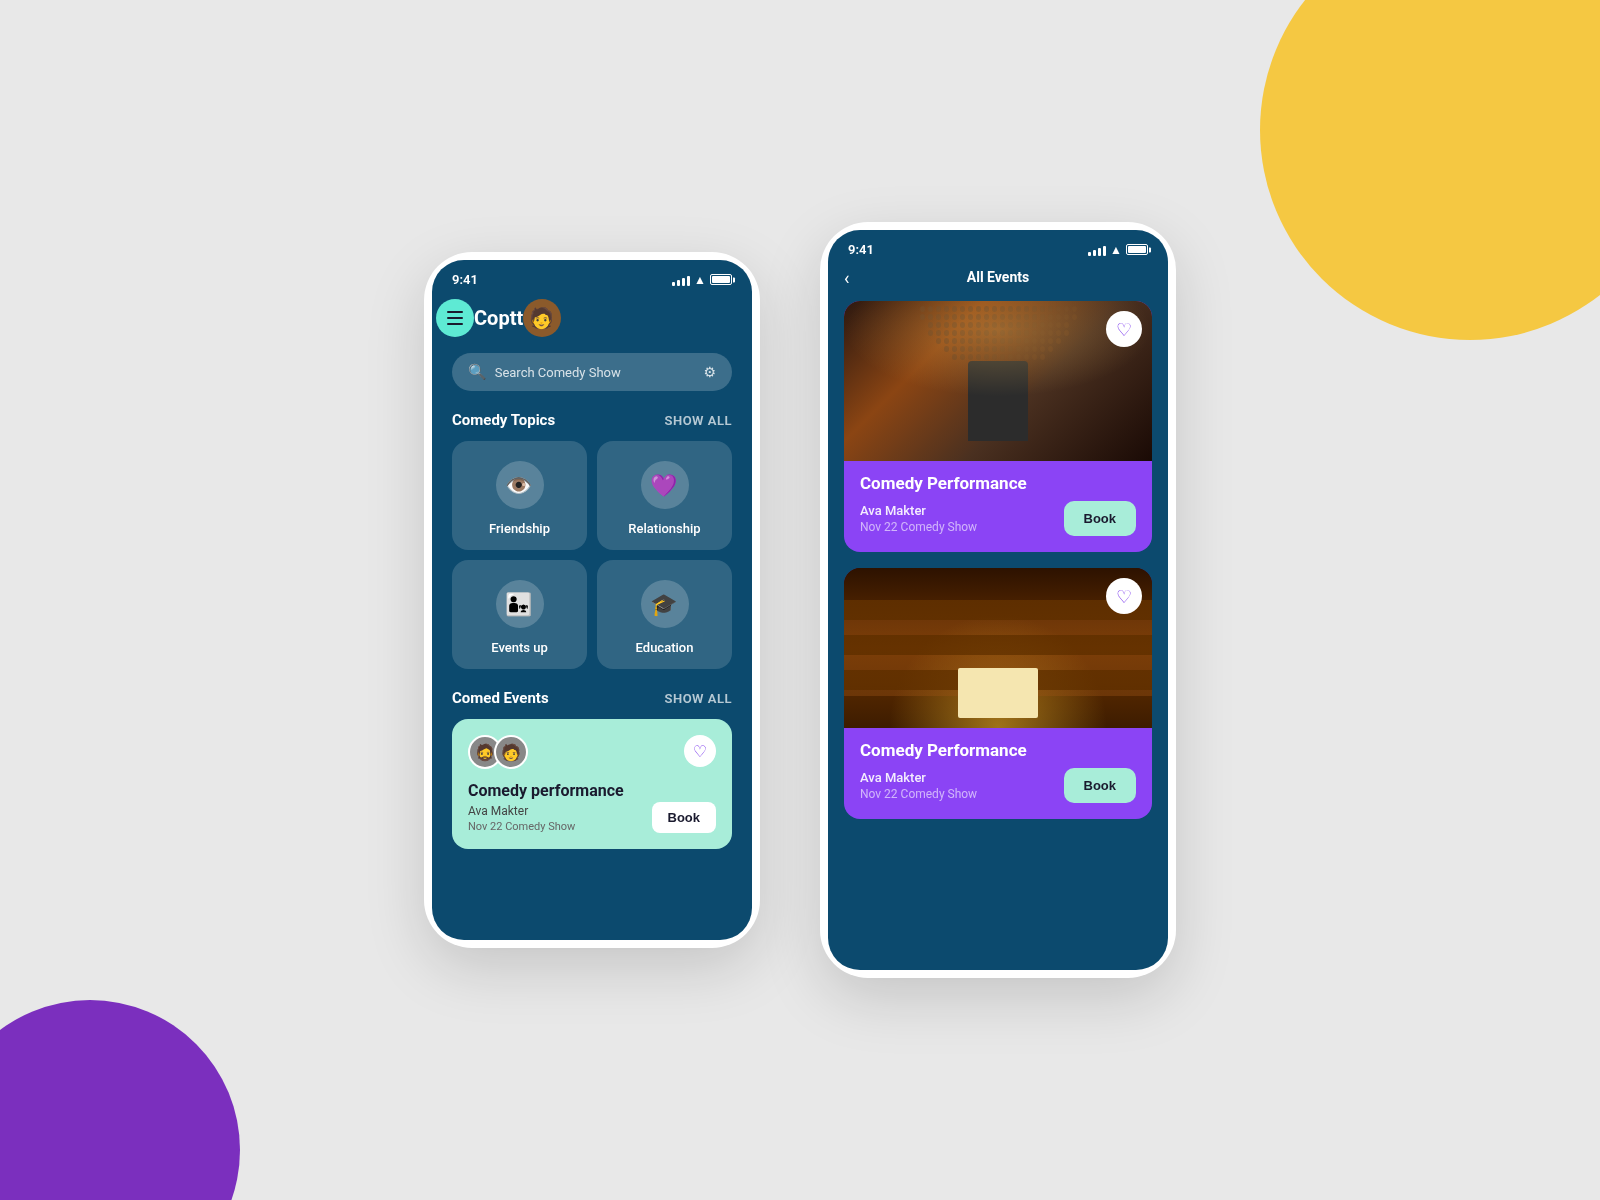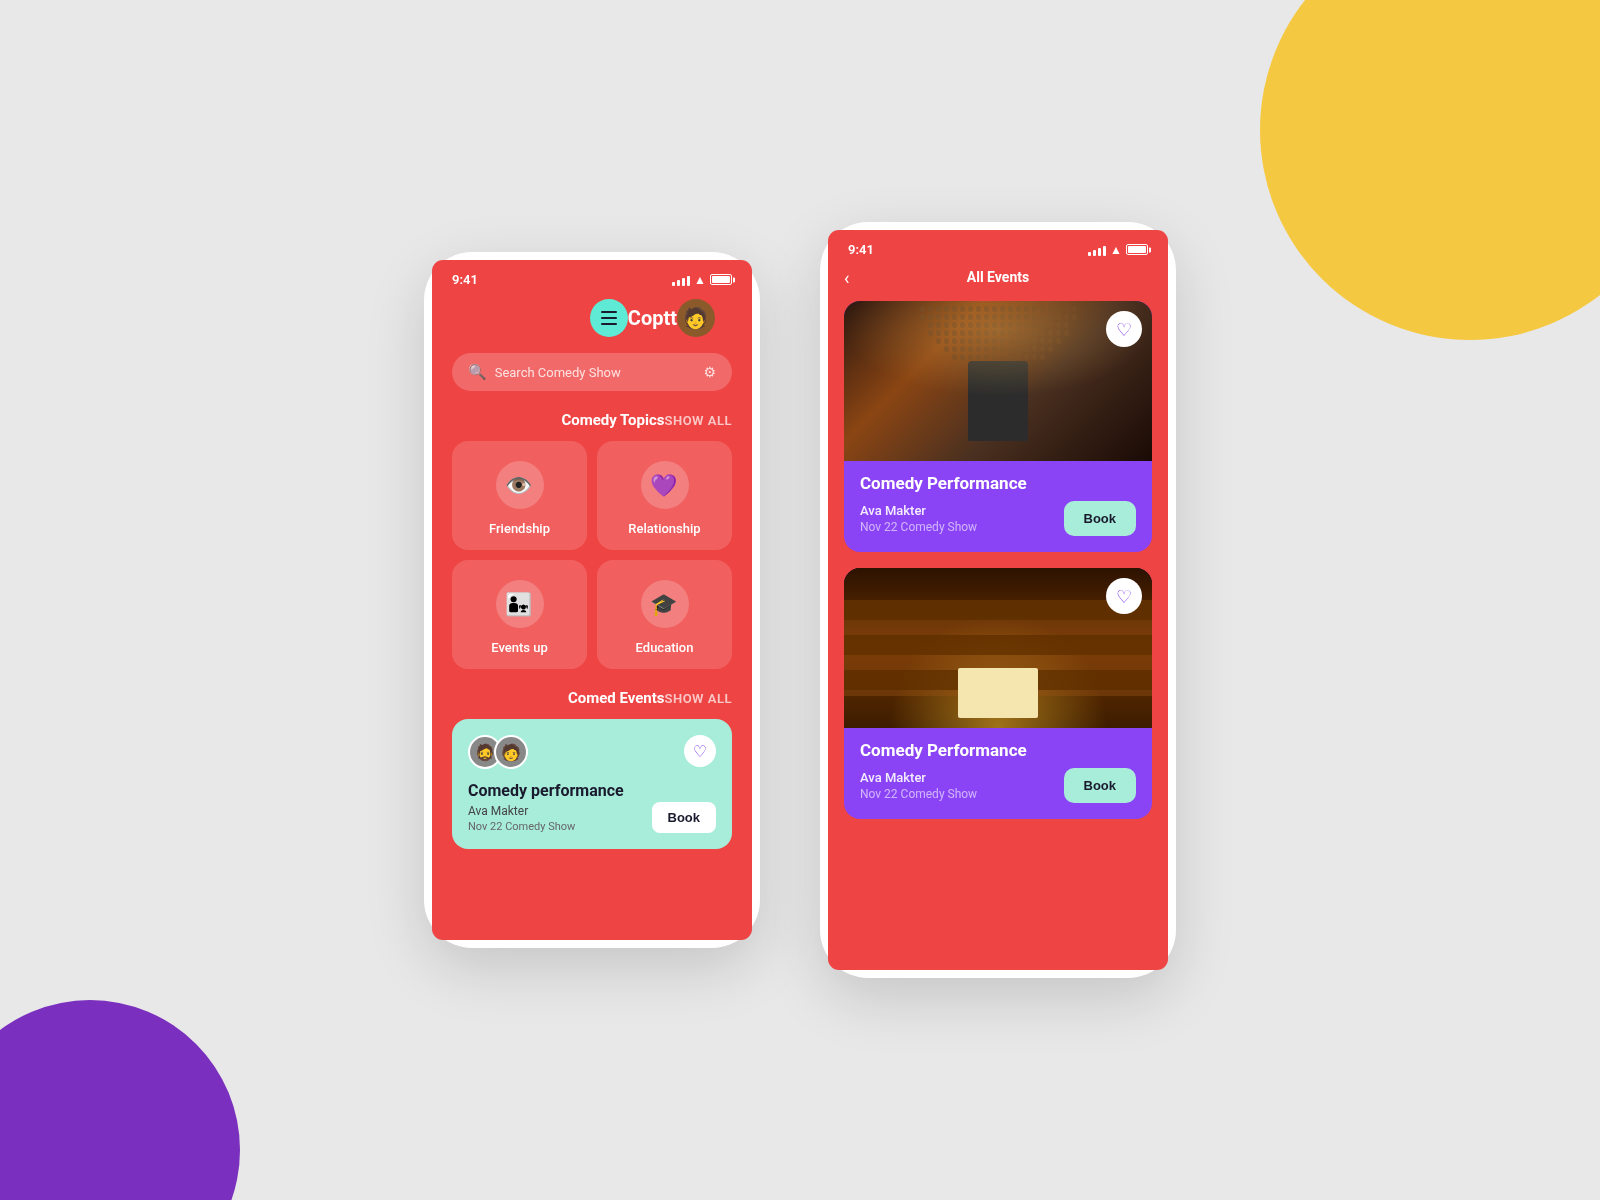"9:41" .phone-inner { background: #ef4444 -> #0c4a6e; border-radius: 11px -> 32px }
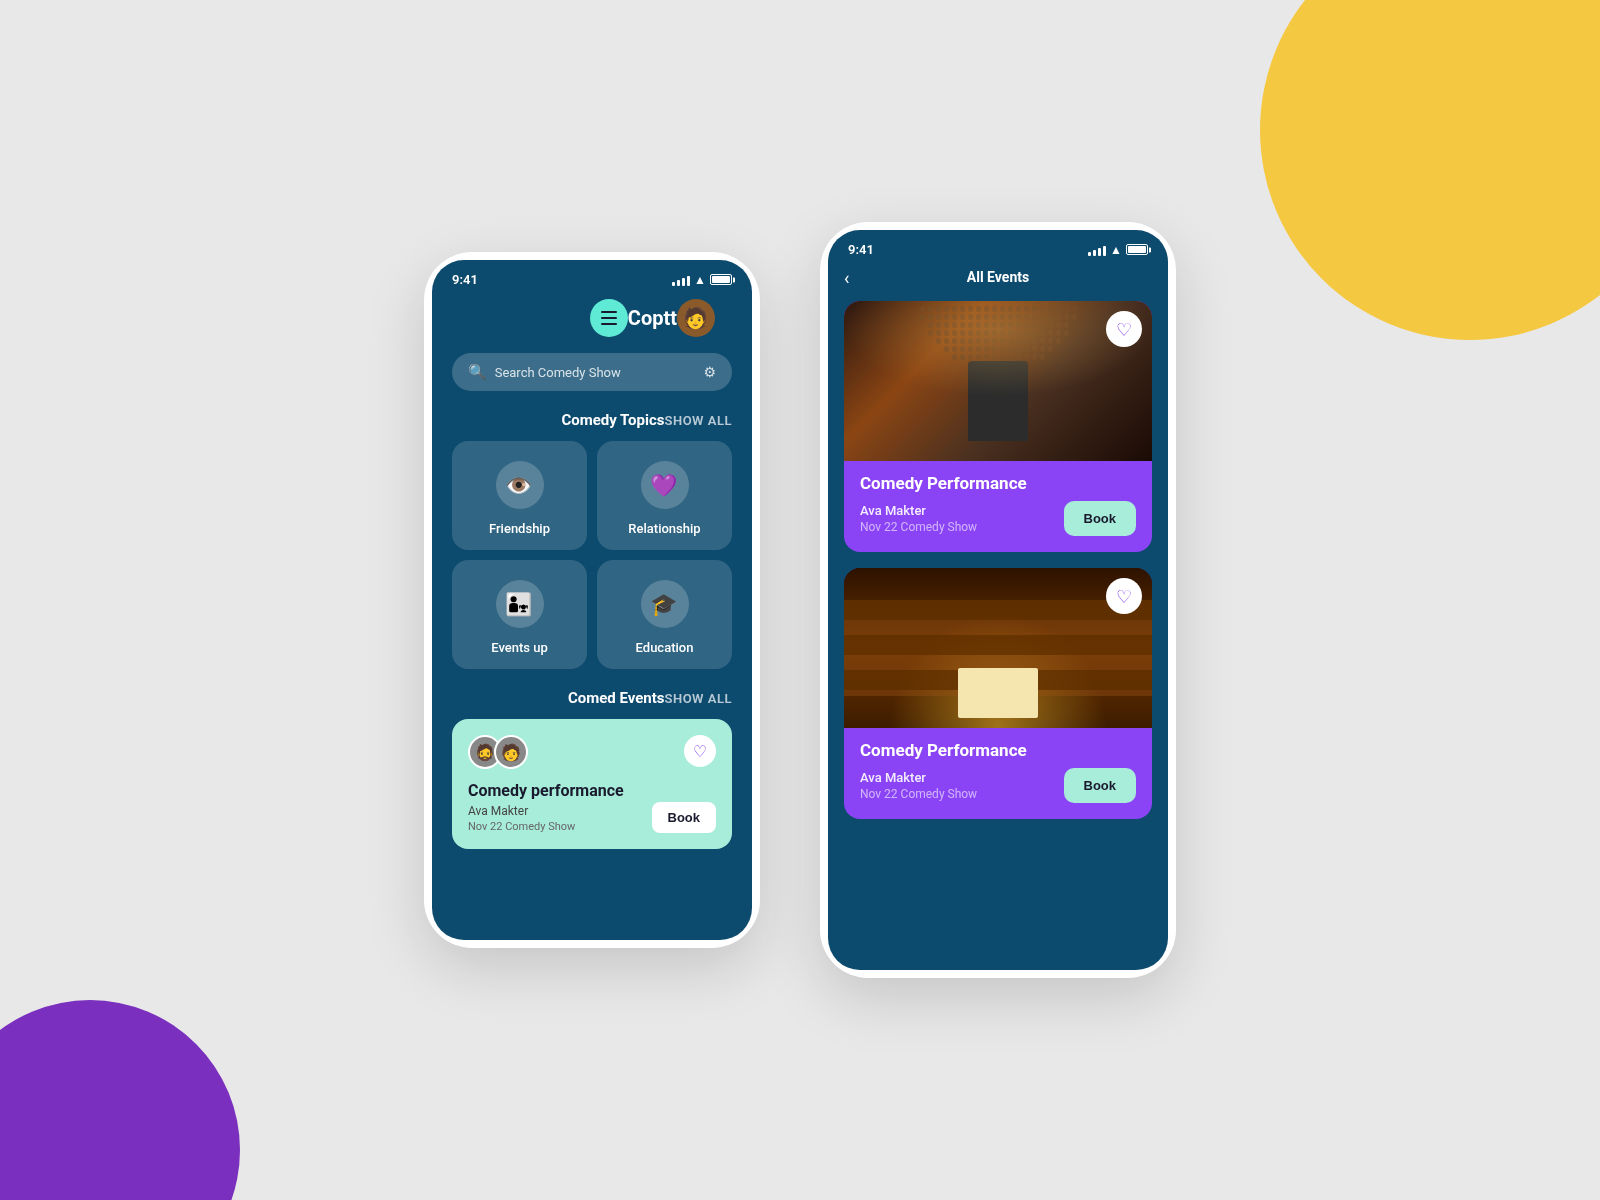"Coptt" .app-header { justify-content: flex-end -> flex-start; padding: 8px 37px 16px -> 8px 4px 16px }
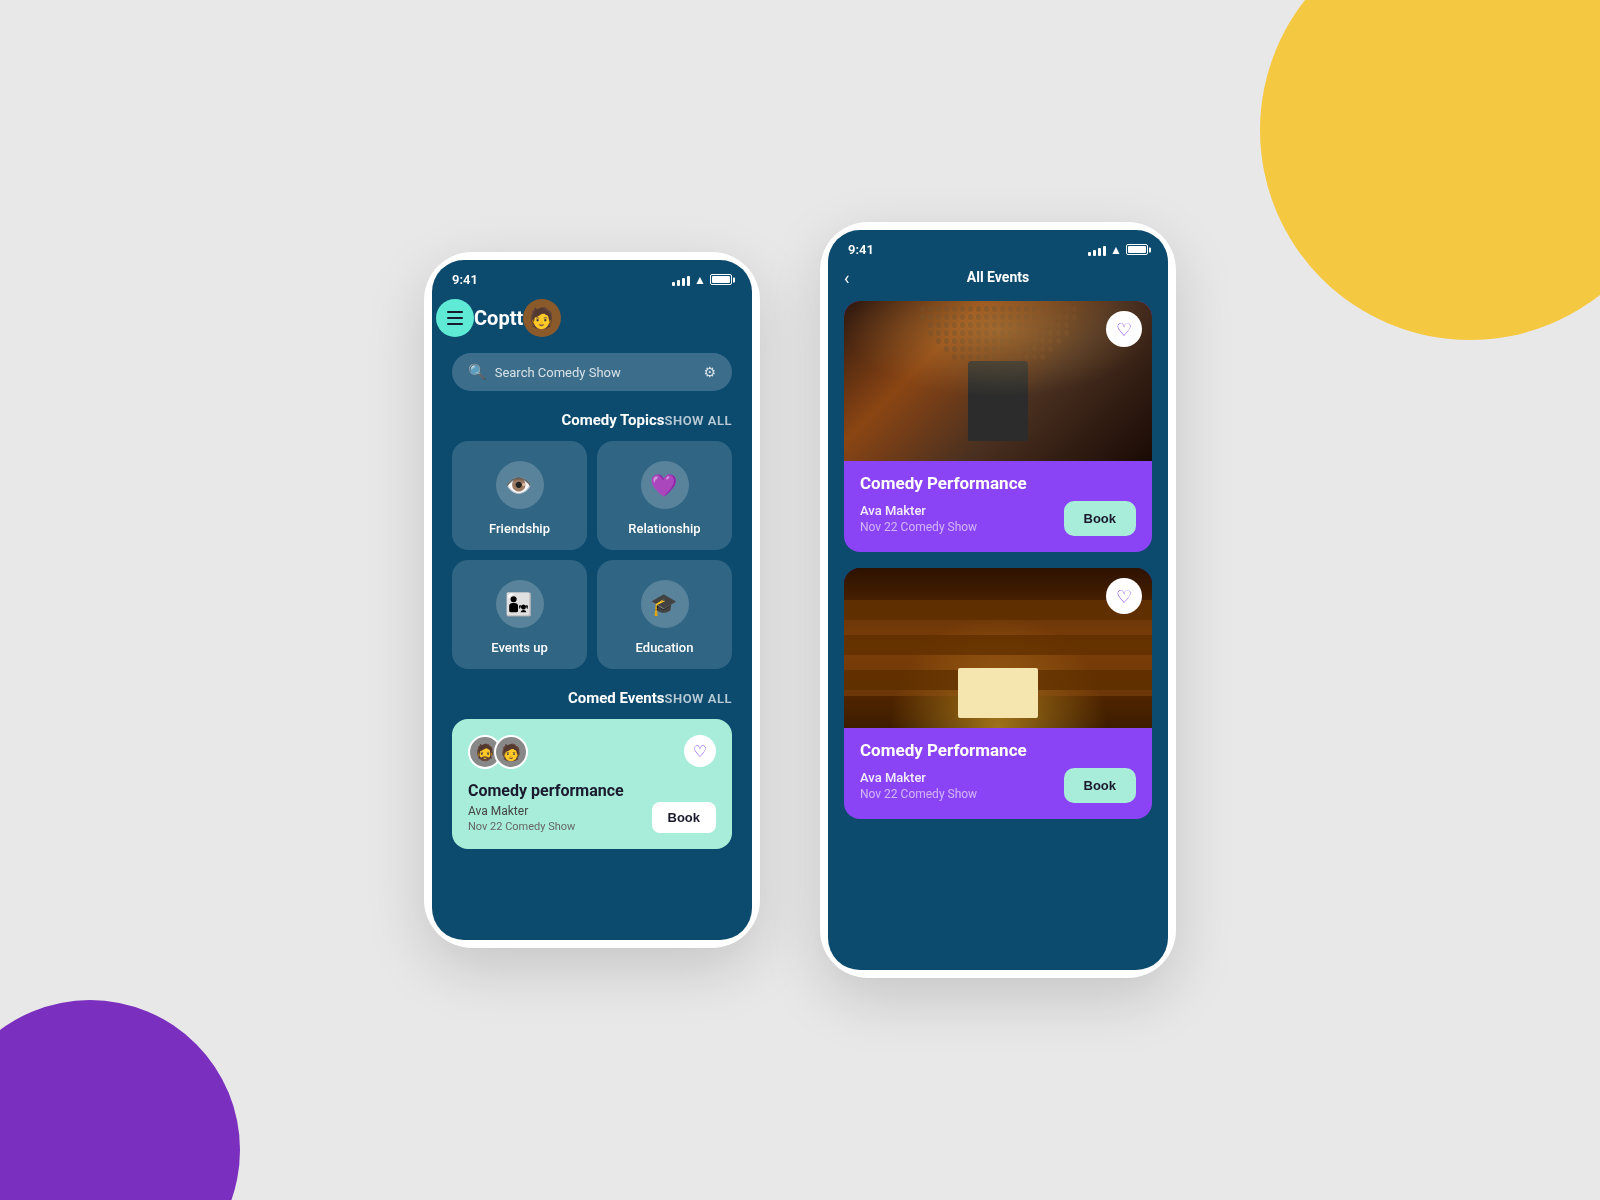"Comedy Topics" .section-header { justify-content: flex-end -> space-between }
